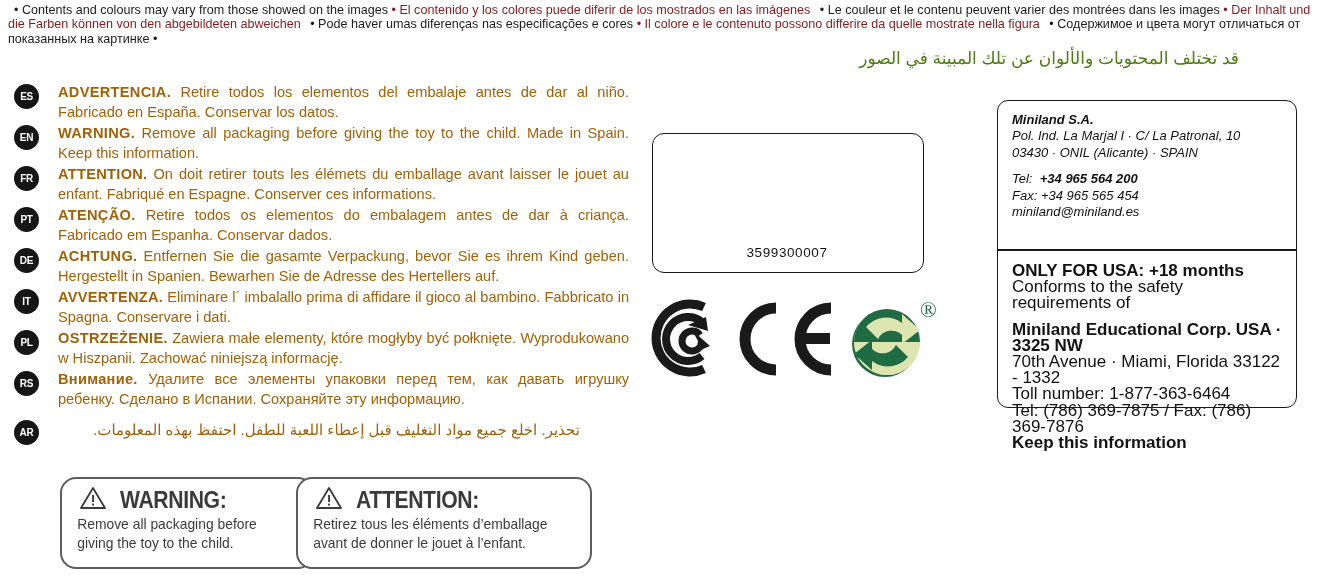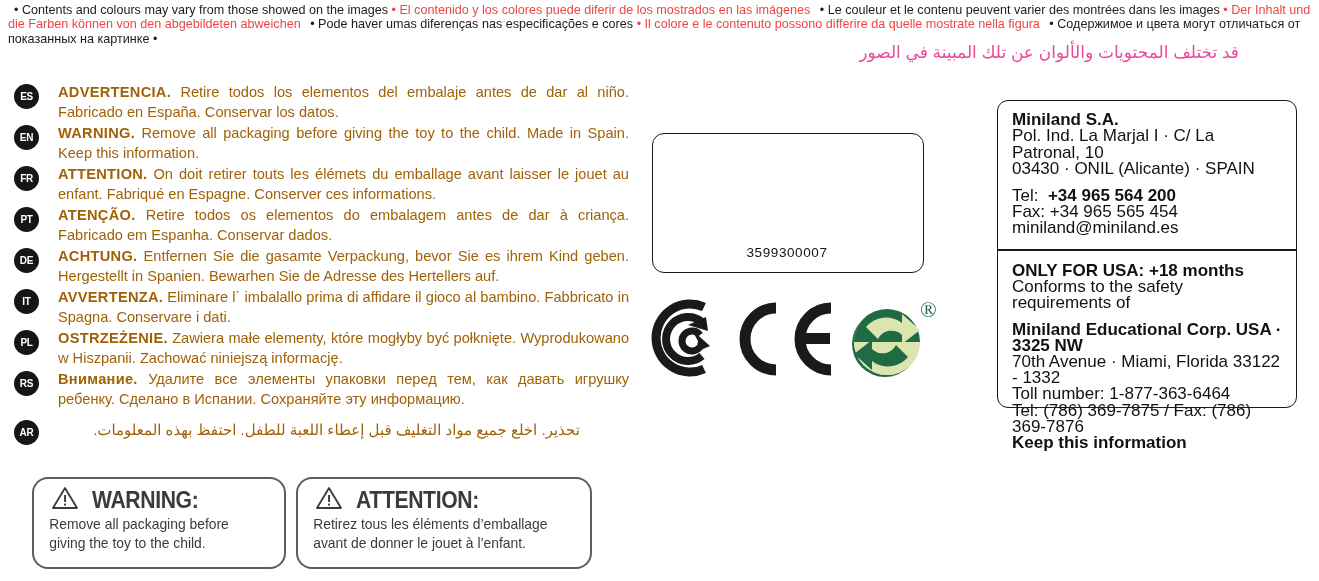"• El contenido y los" #disclaimer .seg-gray { color: #ef4444 -> #7f1d1d }
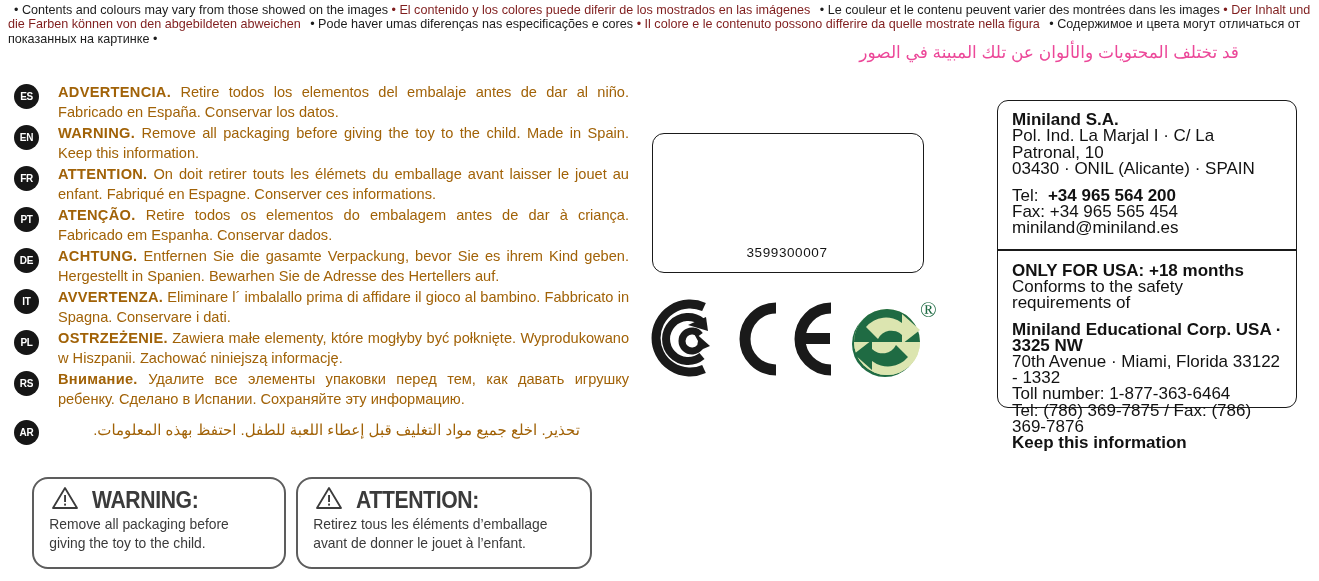"قد تختلف المحتويات والألوان عن" #disclaimer-ar { color: #ec4899 -> #4d7c0f; top: 42px -> 48px }
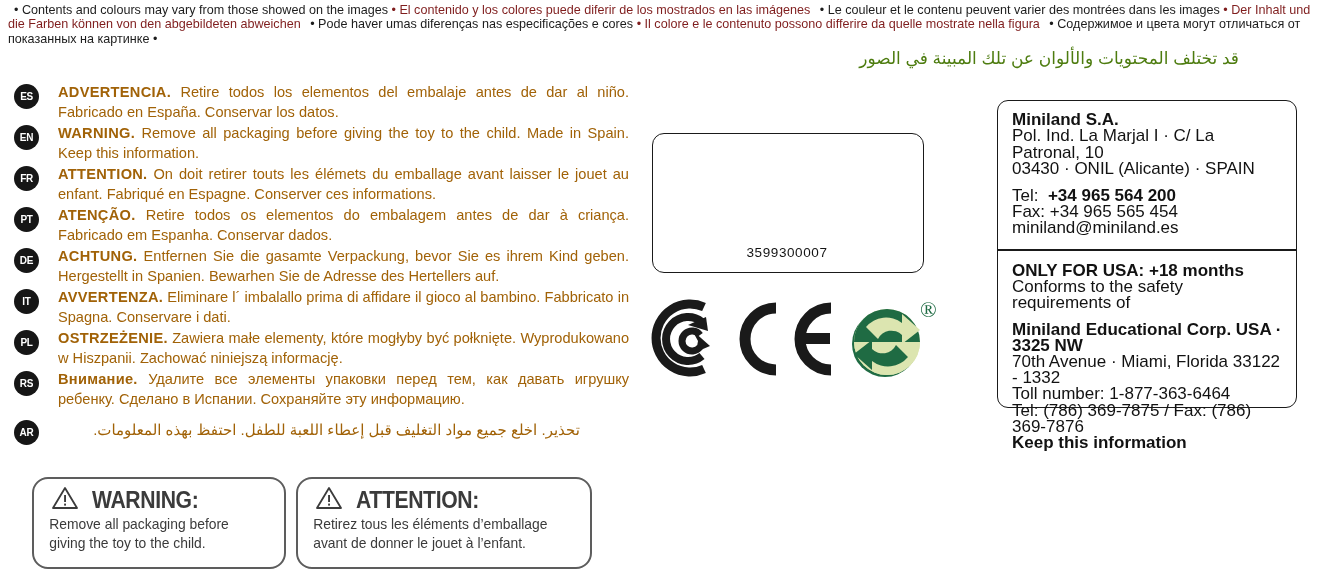"Miniland S.A." #address-inner { font-size: 17px -> 13px; font-style: none -> italic }
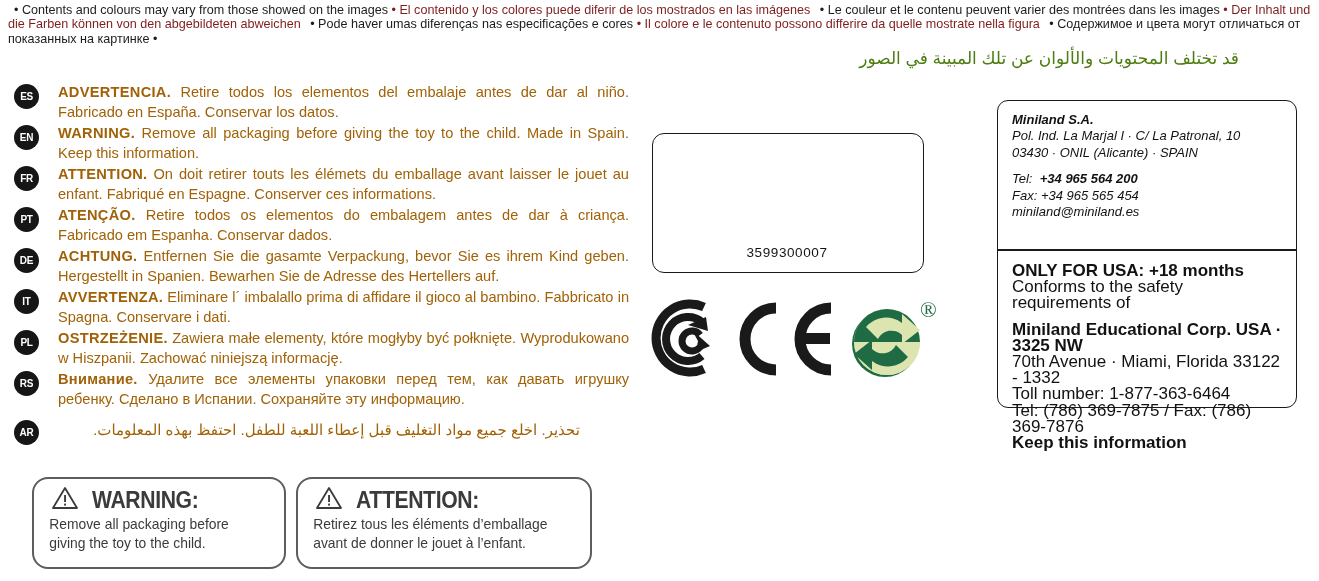"WARNING:" #wbox-en { left: 32px -> 60px }
